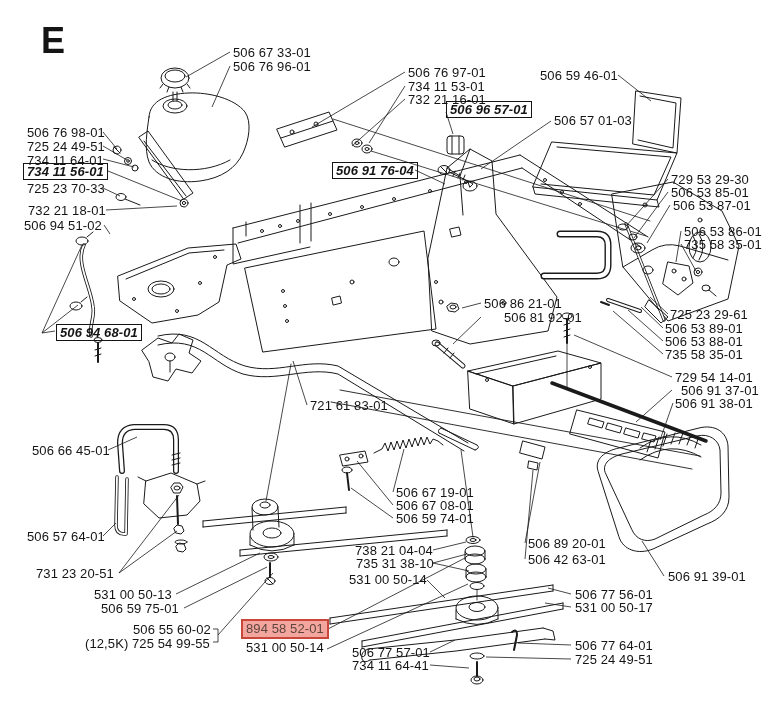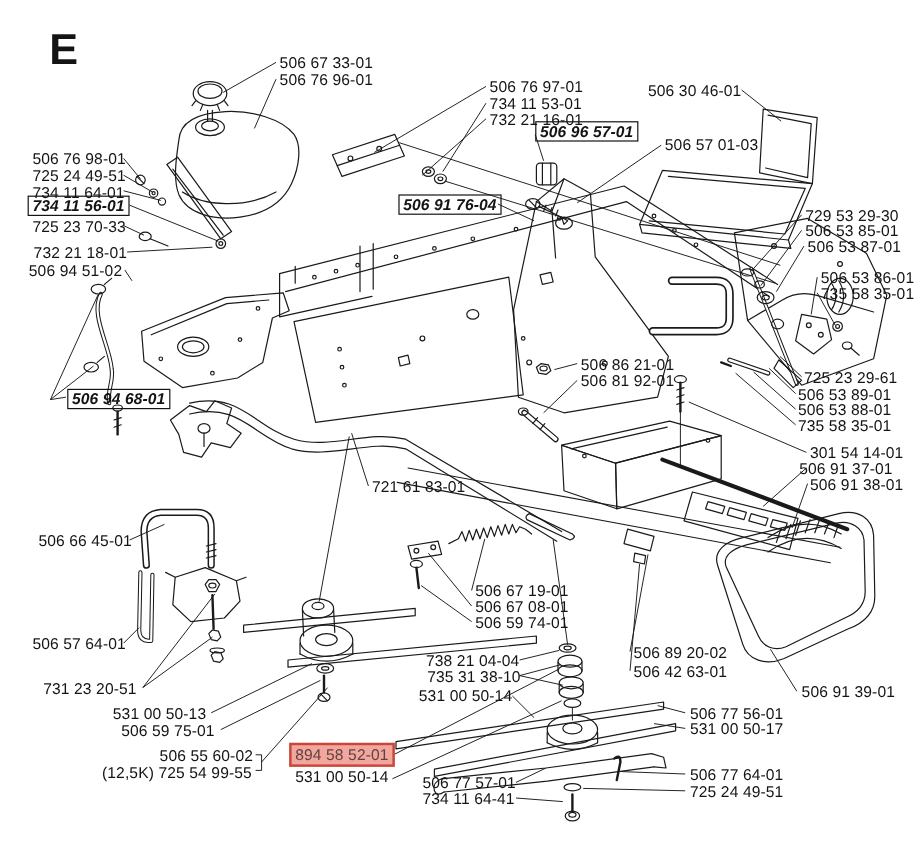"506 30 46-01" span.lbl { text: 30 -> 59 }
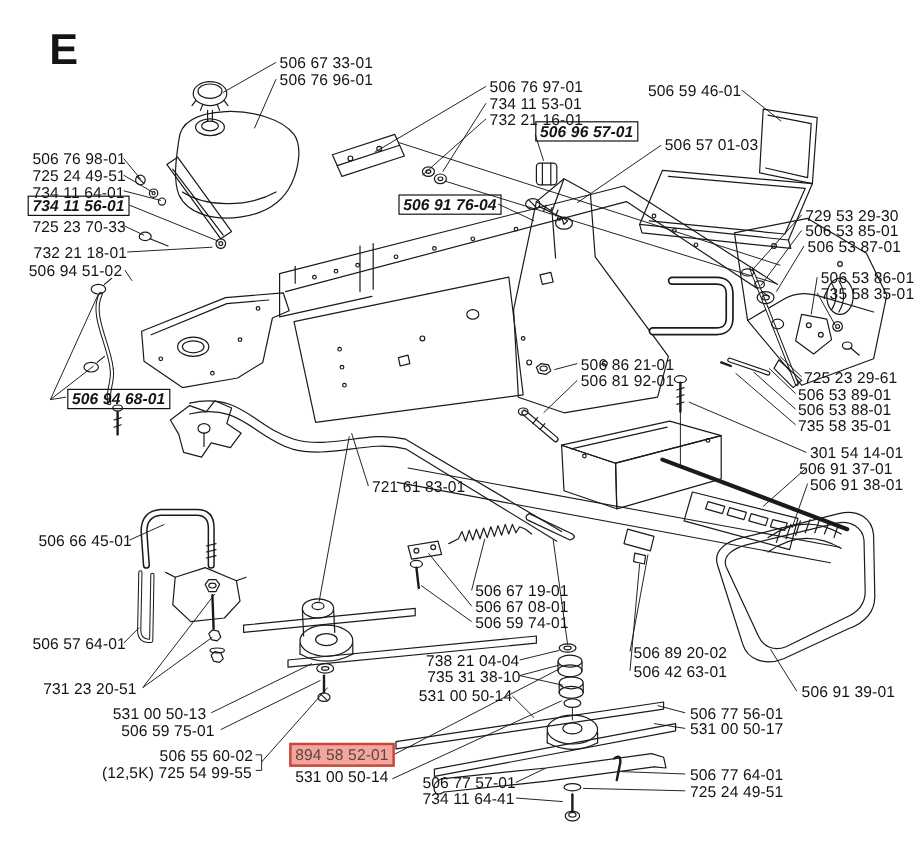"506 81 92-01" span.lbl { left: 484px -> 504px }
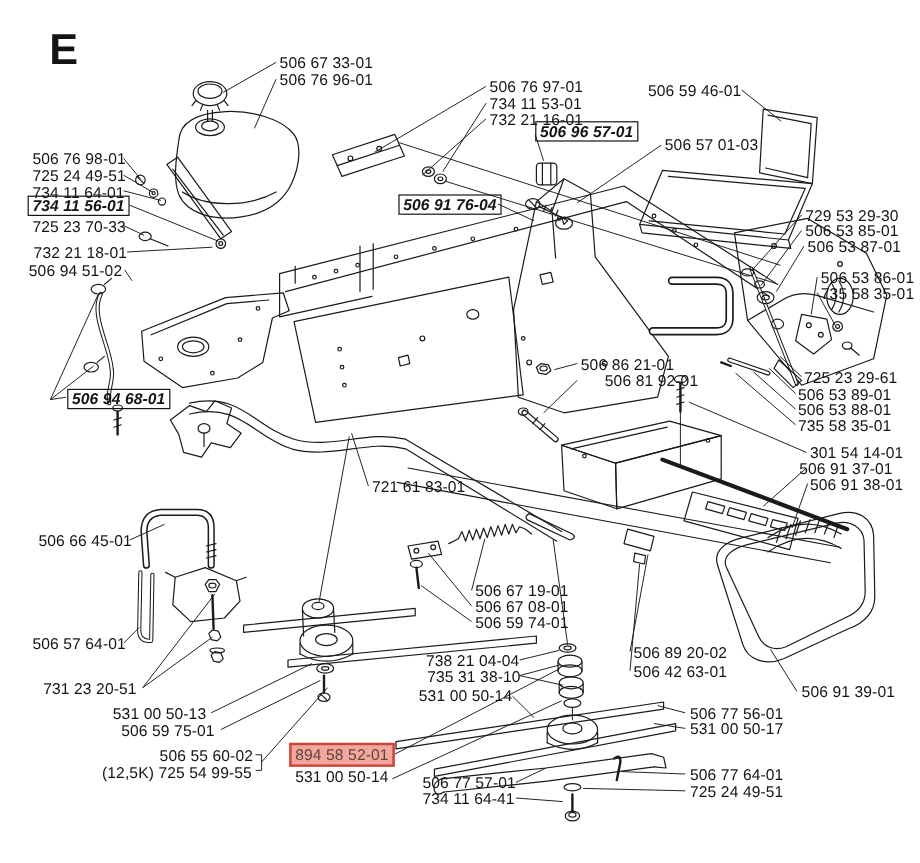"301 54 14-01" span.lbl { text: 301 -> 729 }
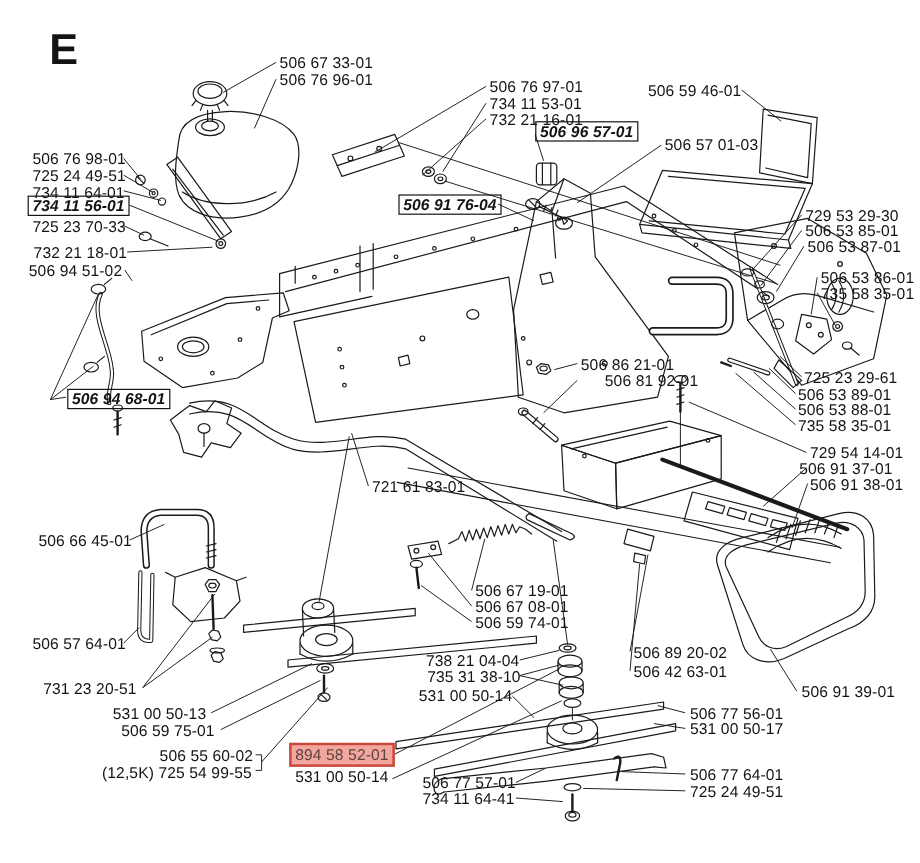"506 91 37-01" span.lbl { left: 666px -> 681px }
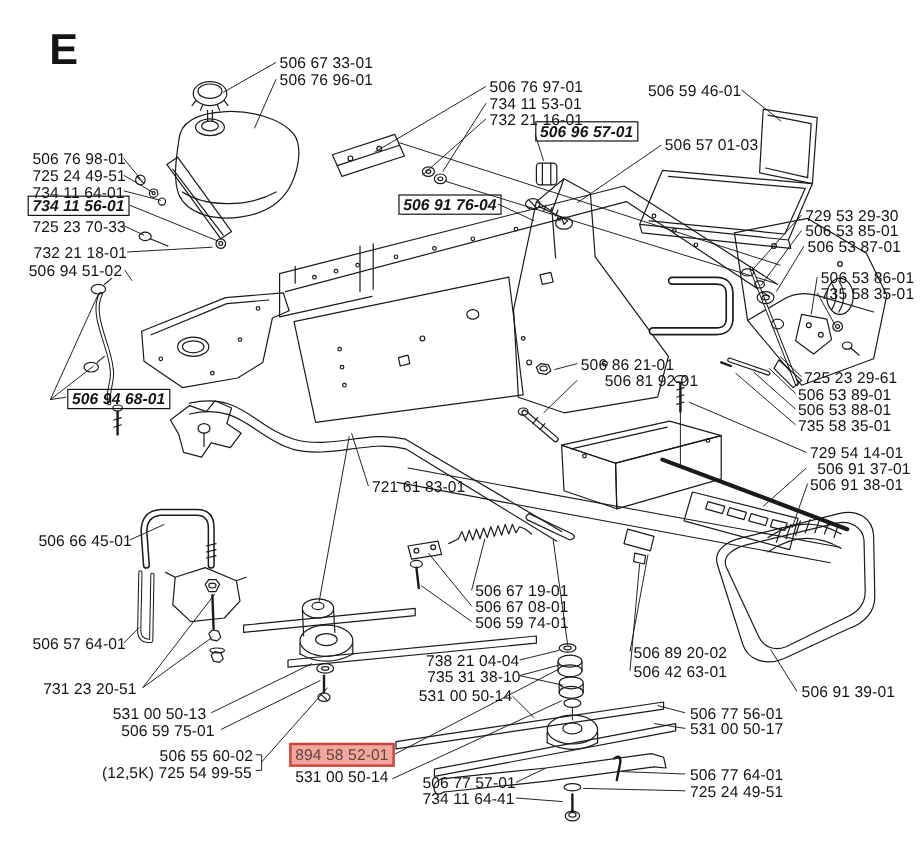"506 89 20-02" span.lbl { text: 20-02 -> 20-01 }
